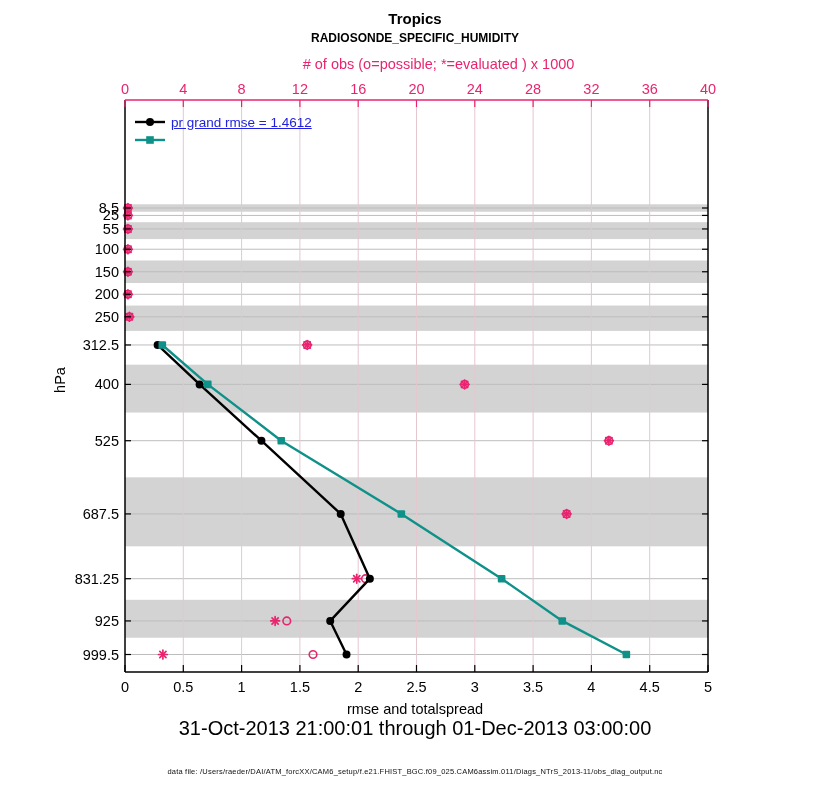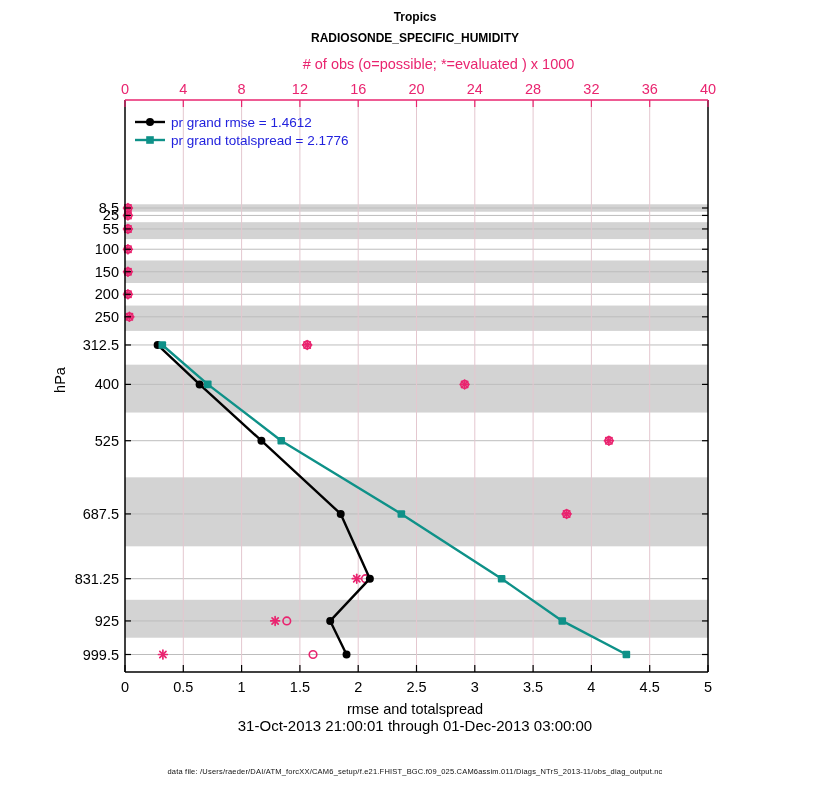"Tropics" .title-region { font-size: 12px -> 15px }
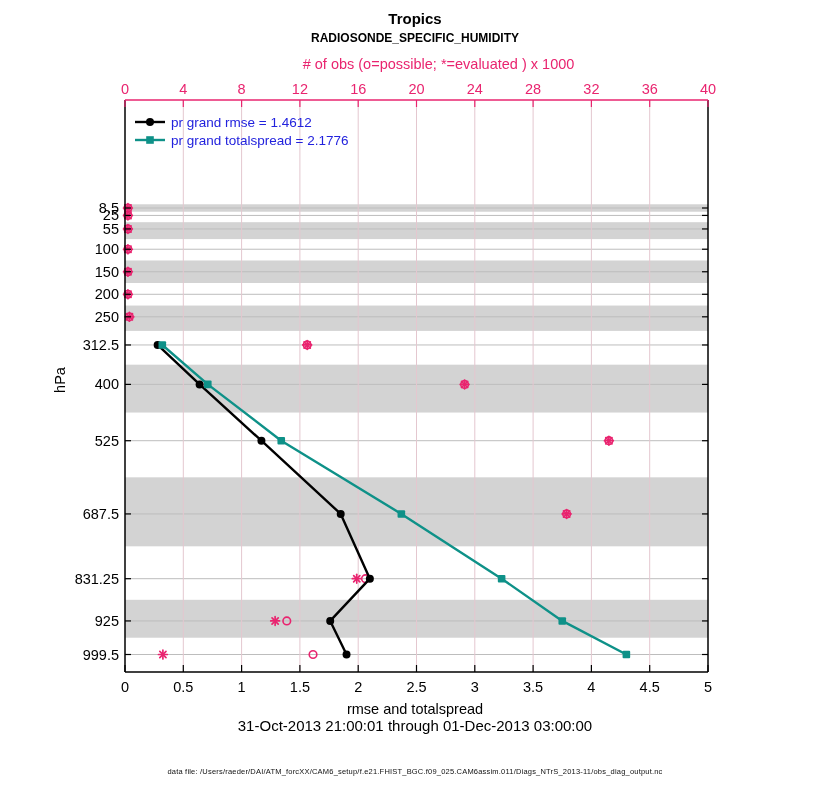"pr grand rmse = 1.4612" .legend-label { text-decoration: none -> underline }
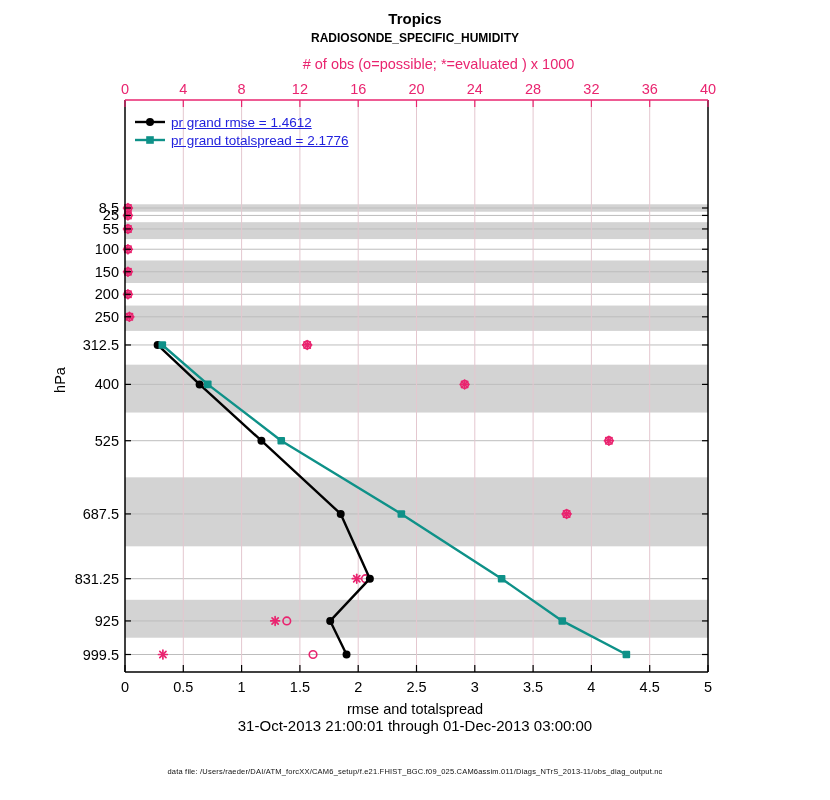"pr grand totalspread = 2.1776" span.legend-label { html: <span>pr grand totalspread = 2.1776</span> -> none }
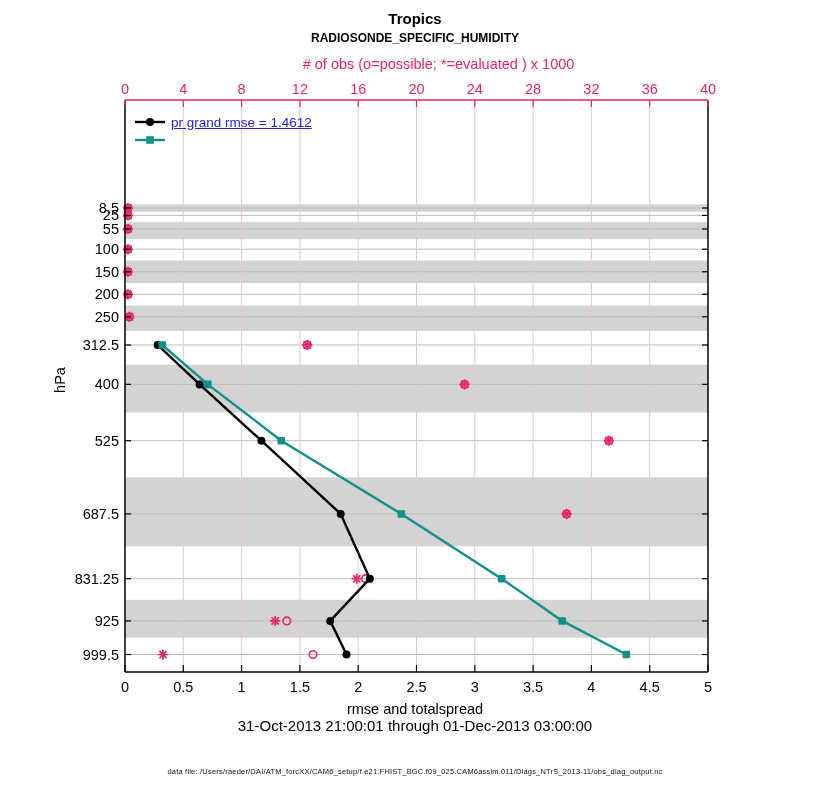"31-Oct-2013 21:00:01 through 01-Dec-2013" .subtitle { font-size: 15px -> 20px }
